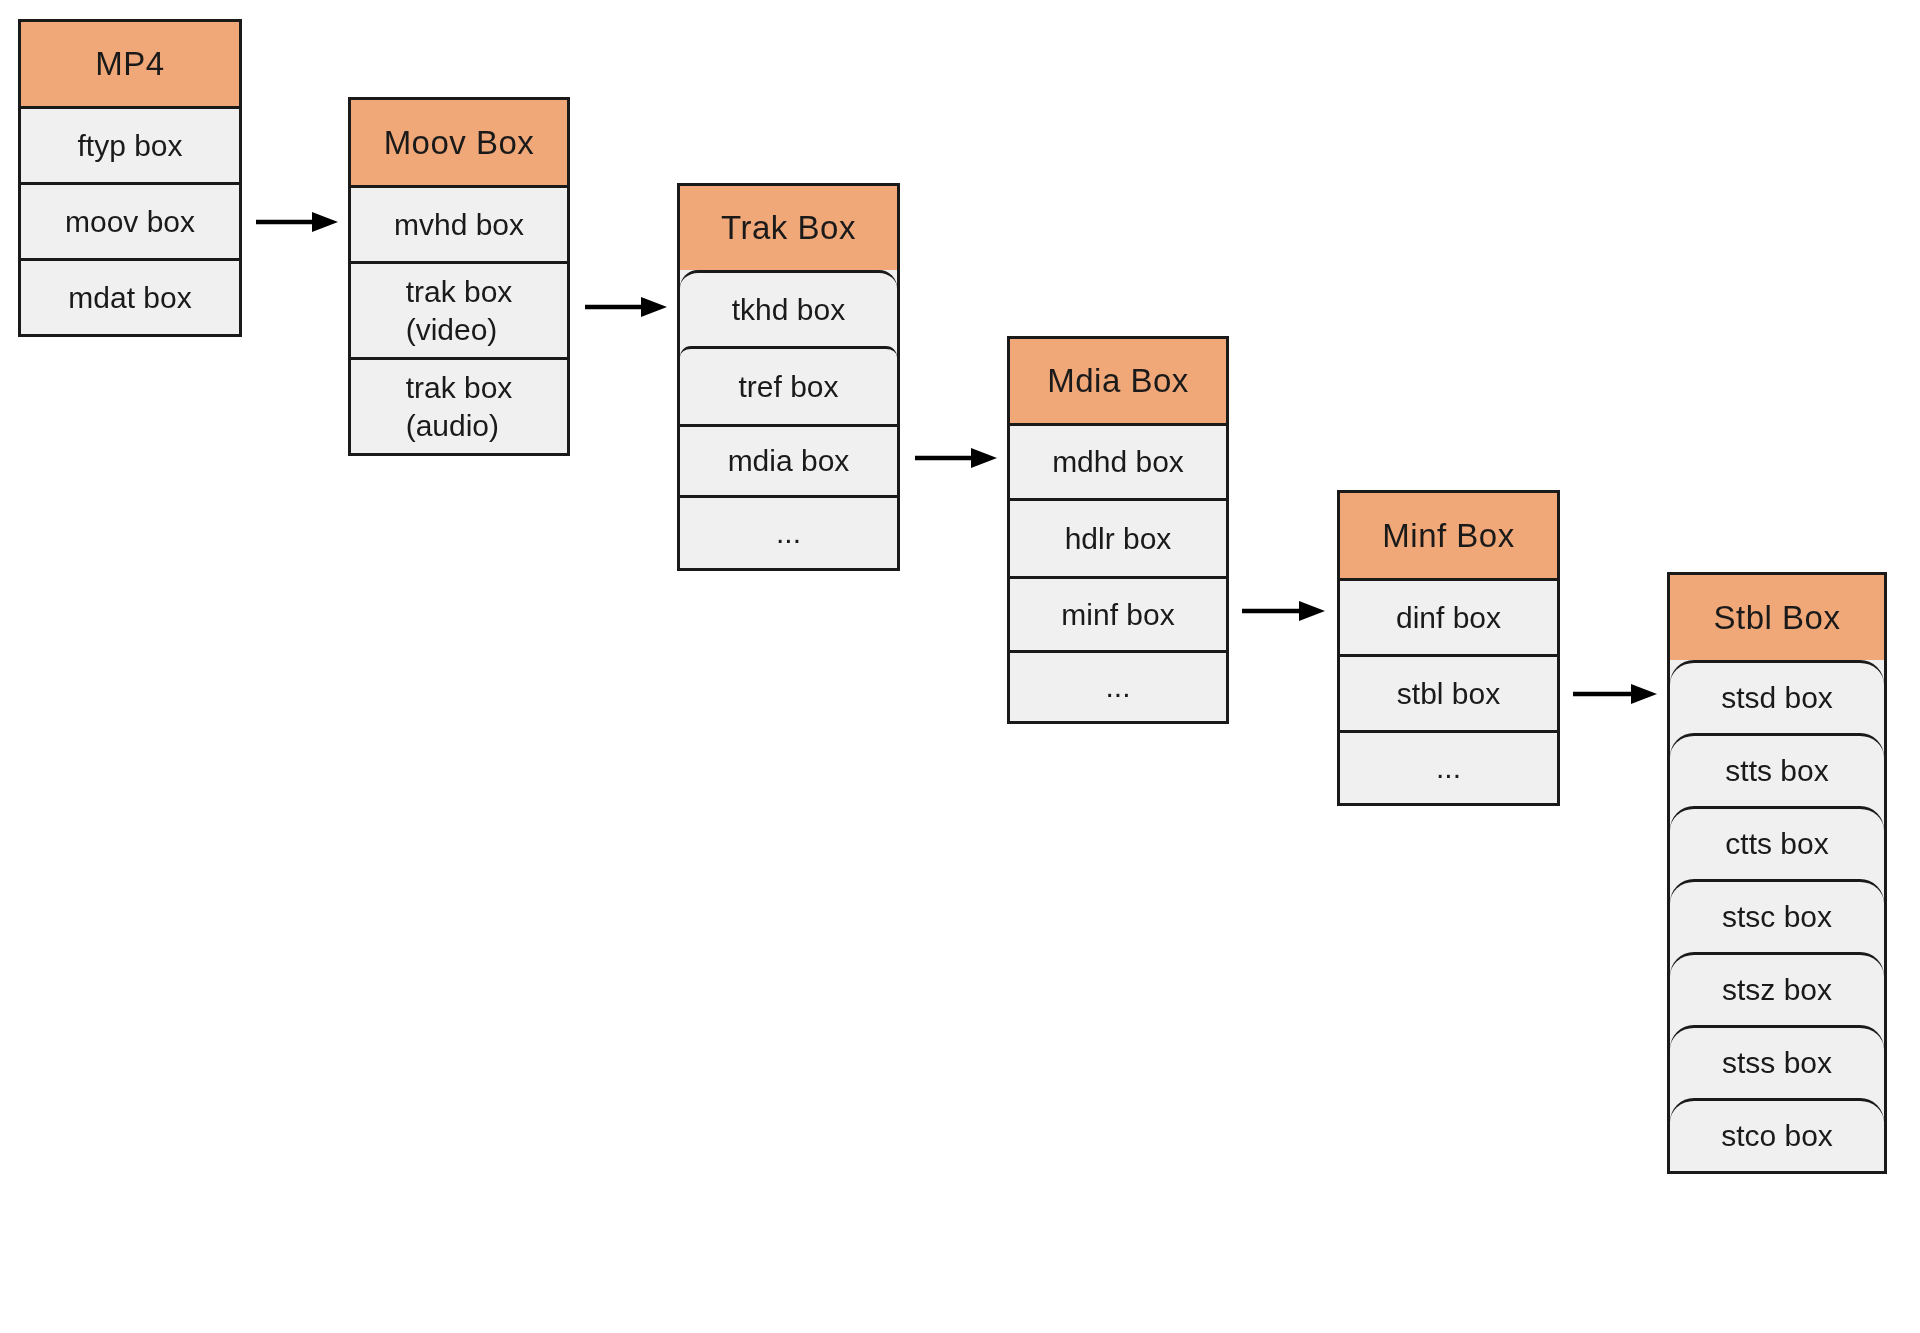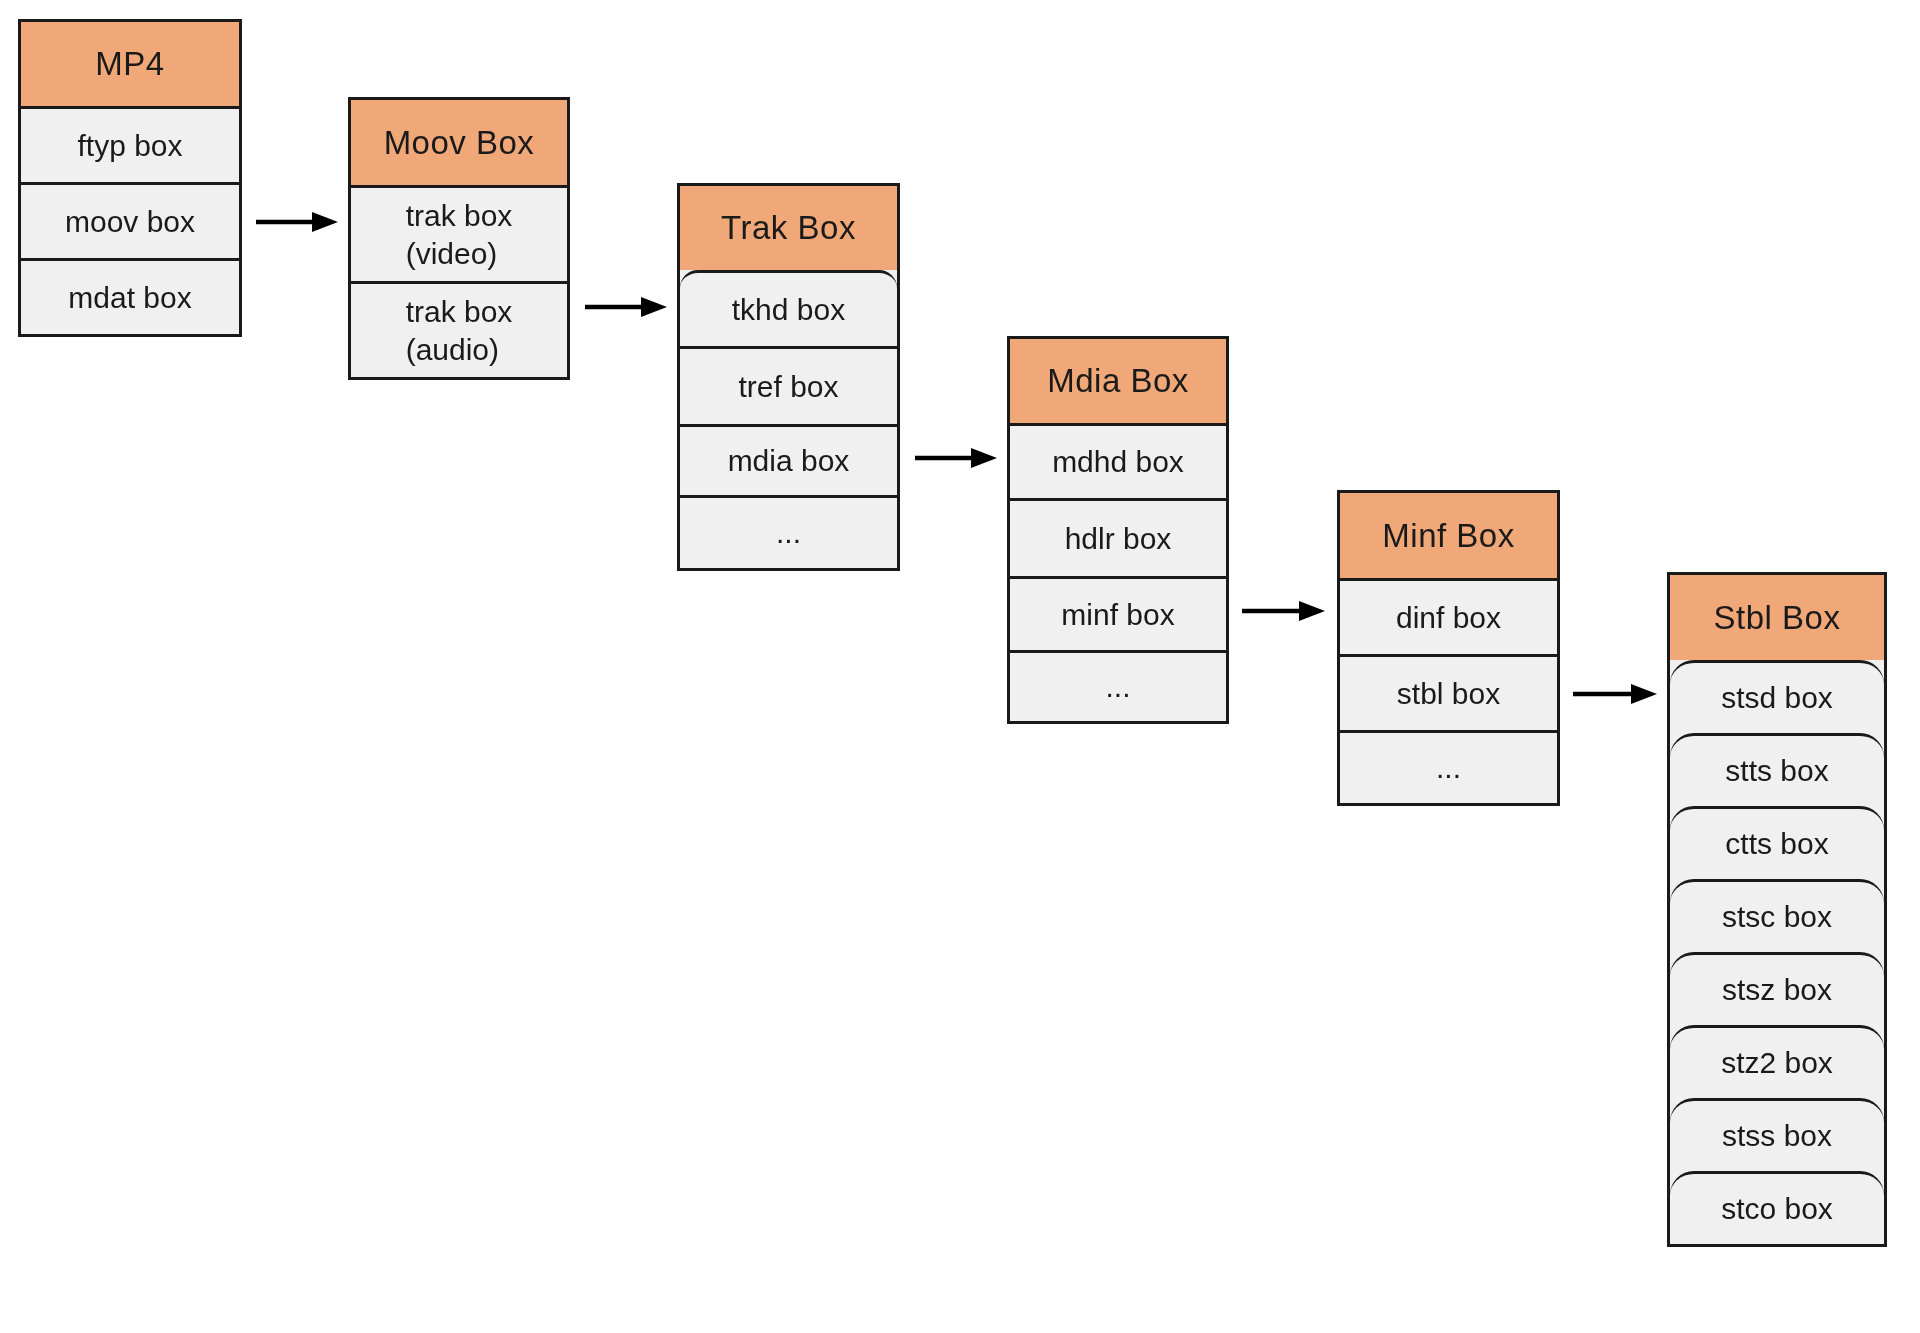"mvhd box" div.row { html: none -> <div>mvhd box</div> }
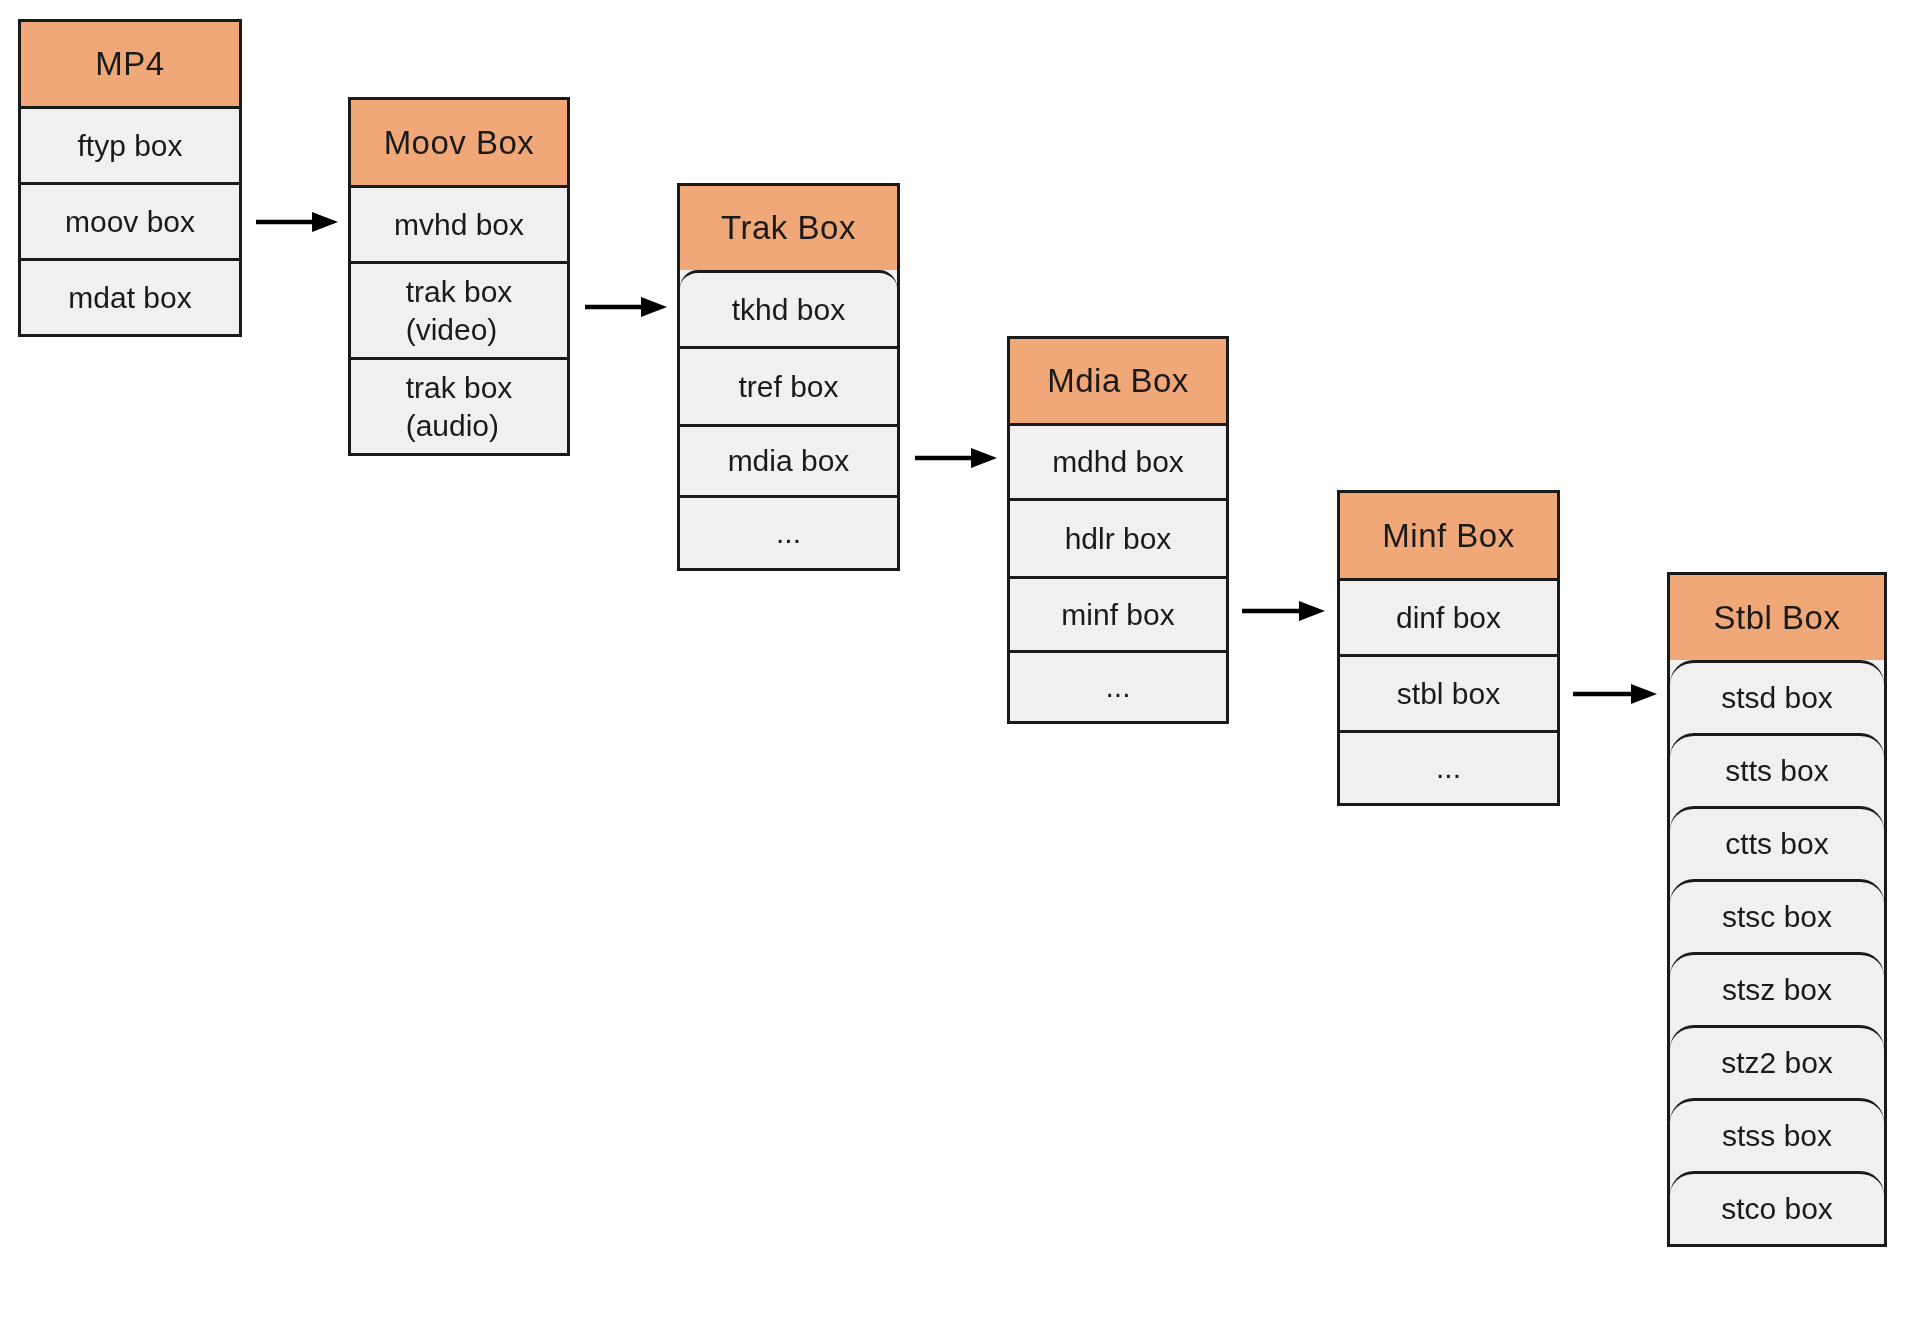"tref box" #tbl-trak .row:nth-of-type(3) { border-radius: none -> 11px }
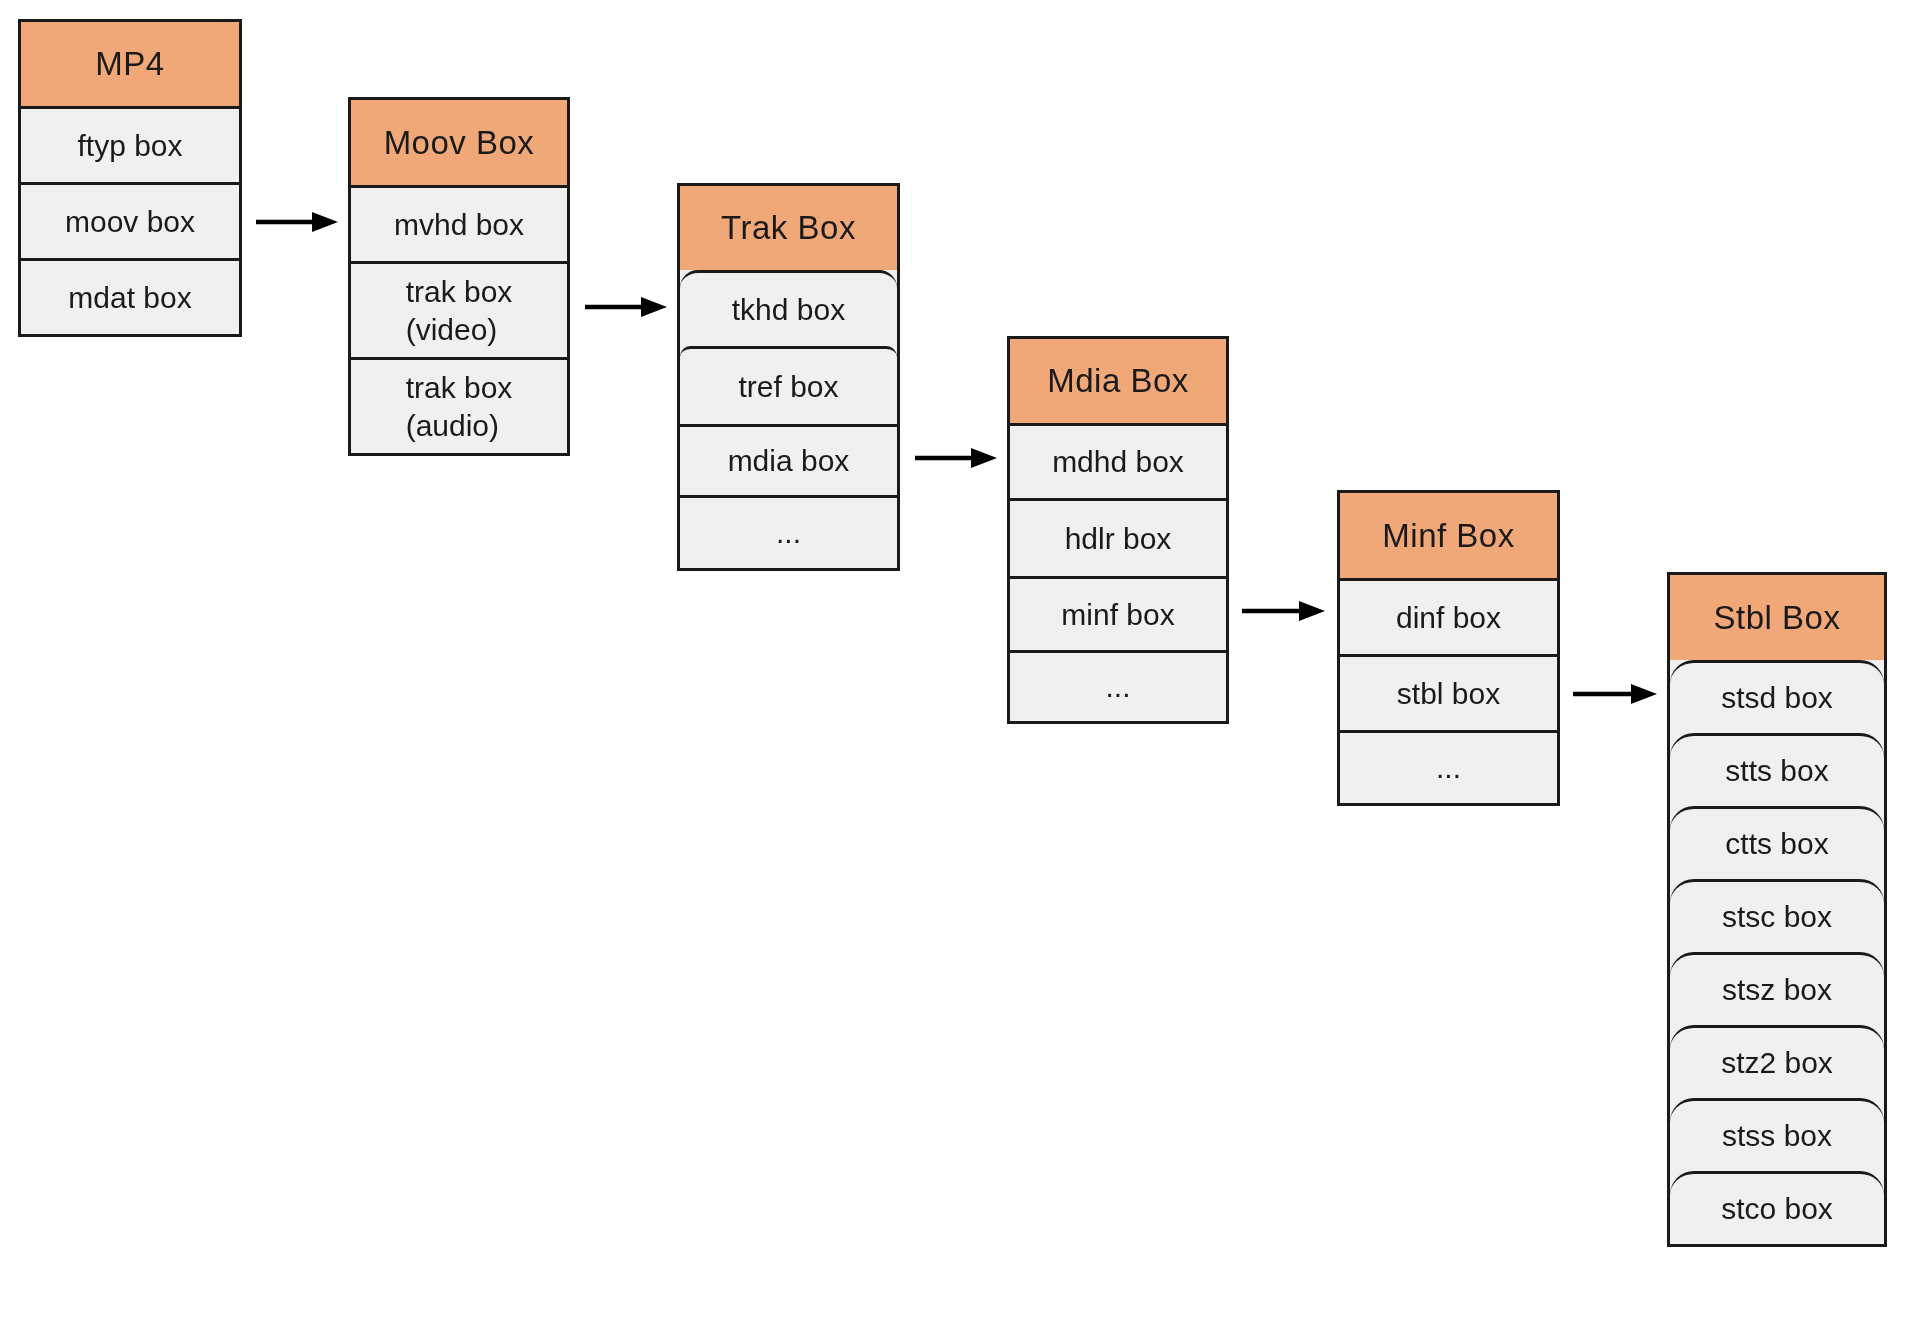"stz2 box" div.row { html: <div>stz2 box</div> -> none }
